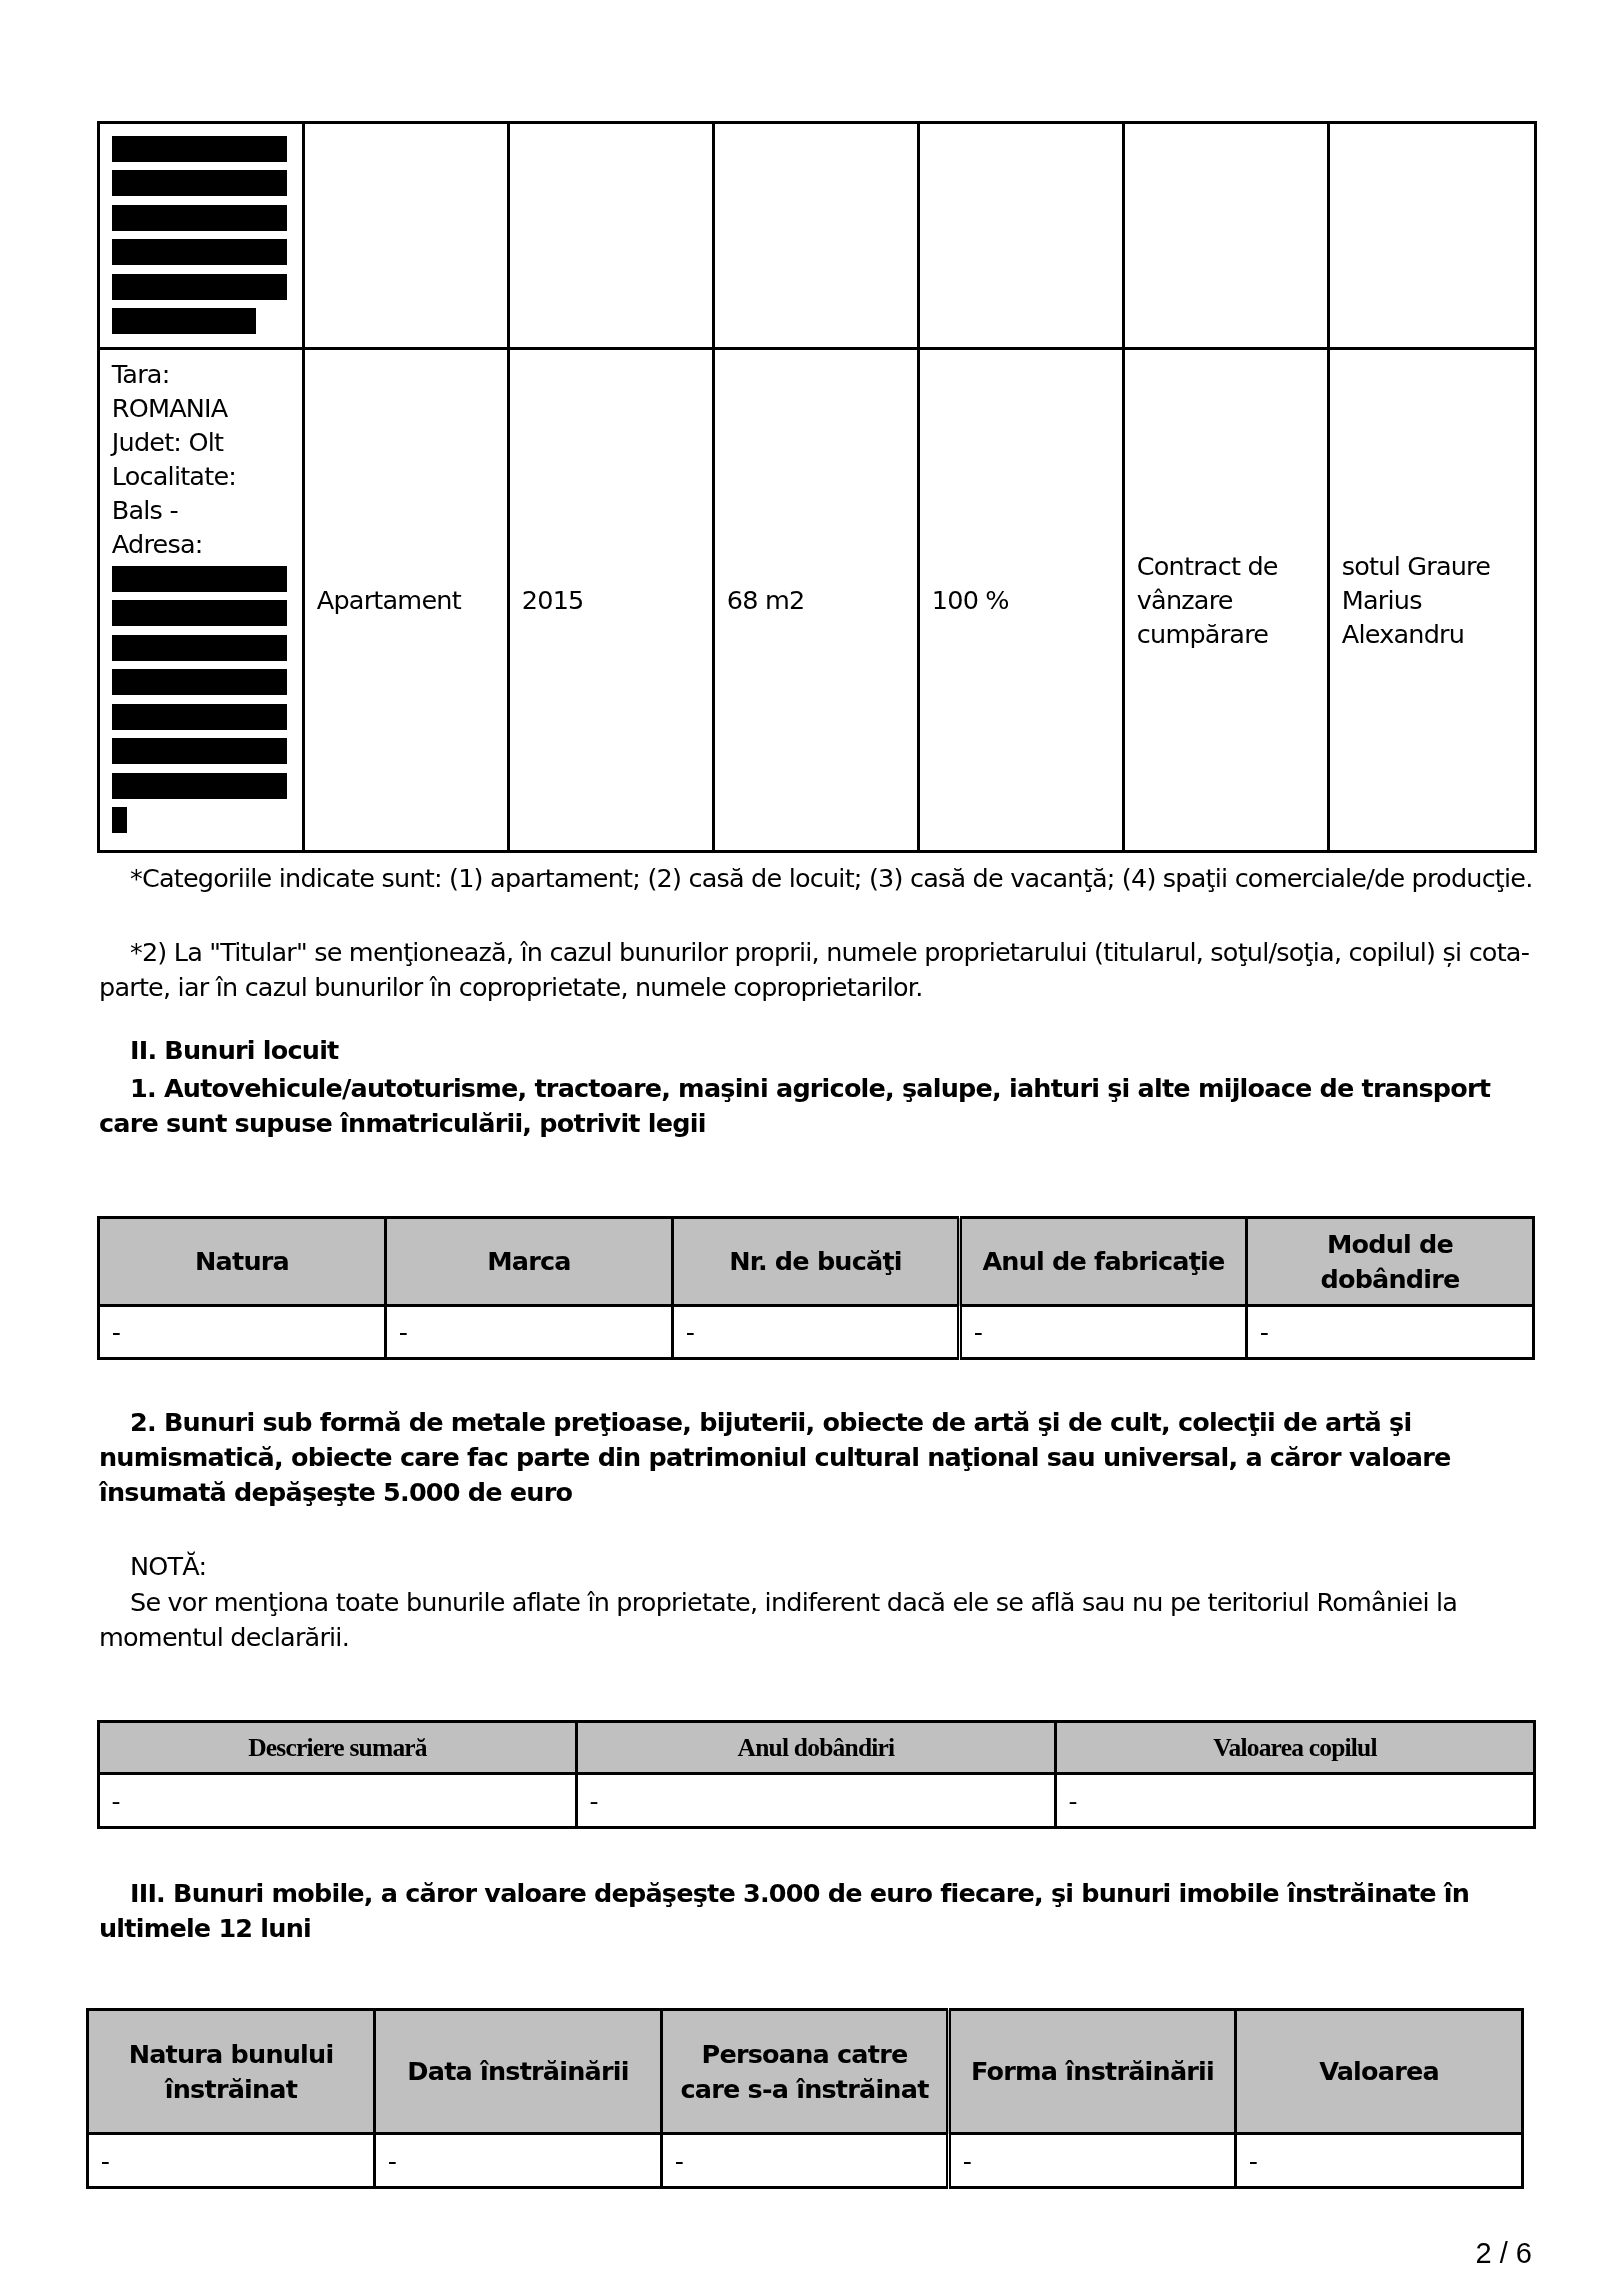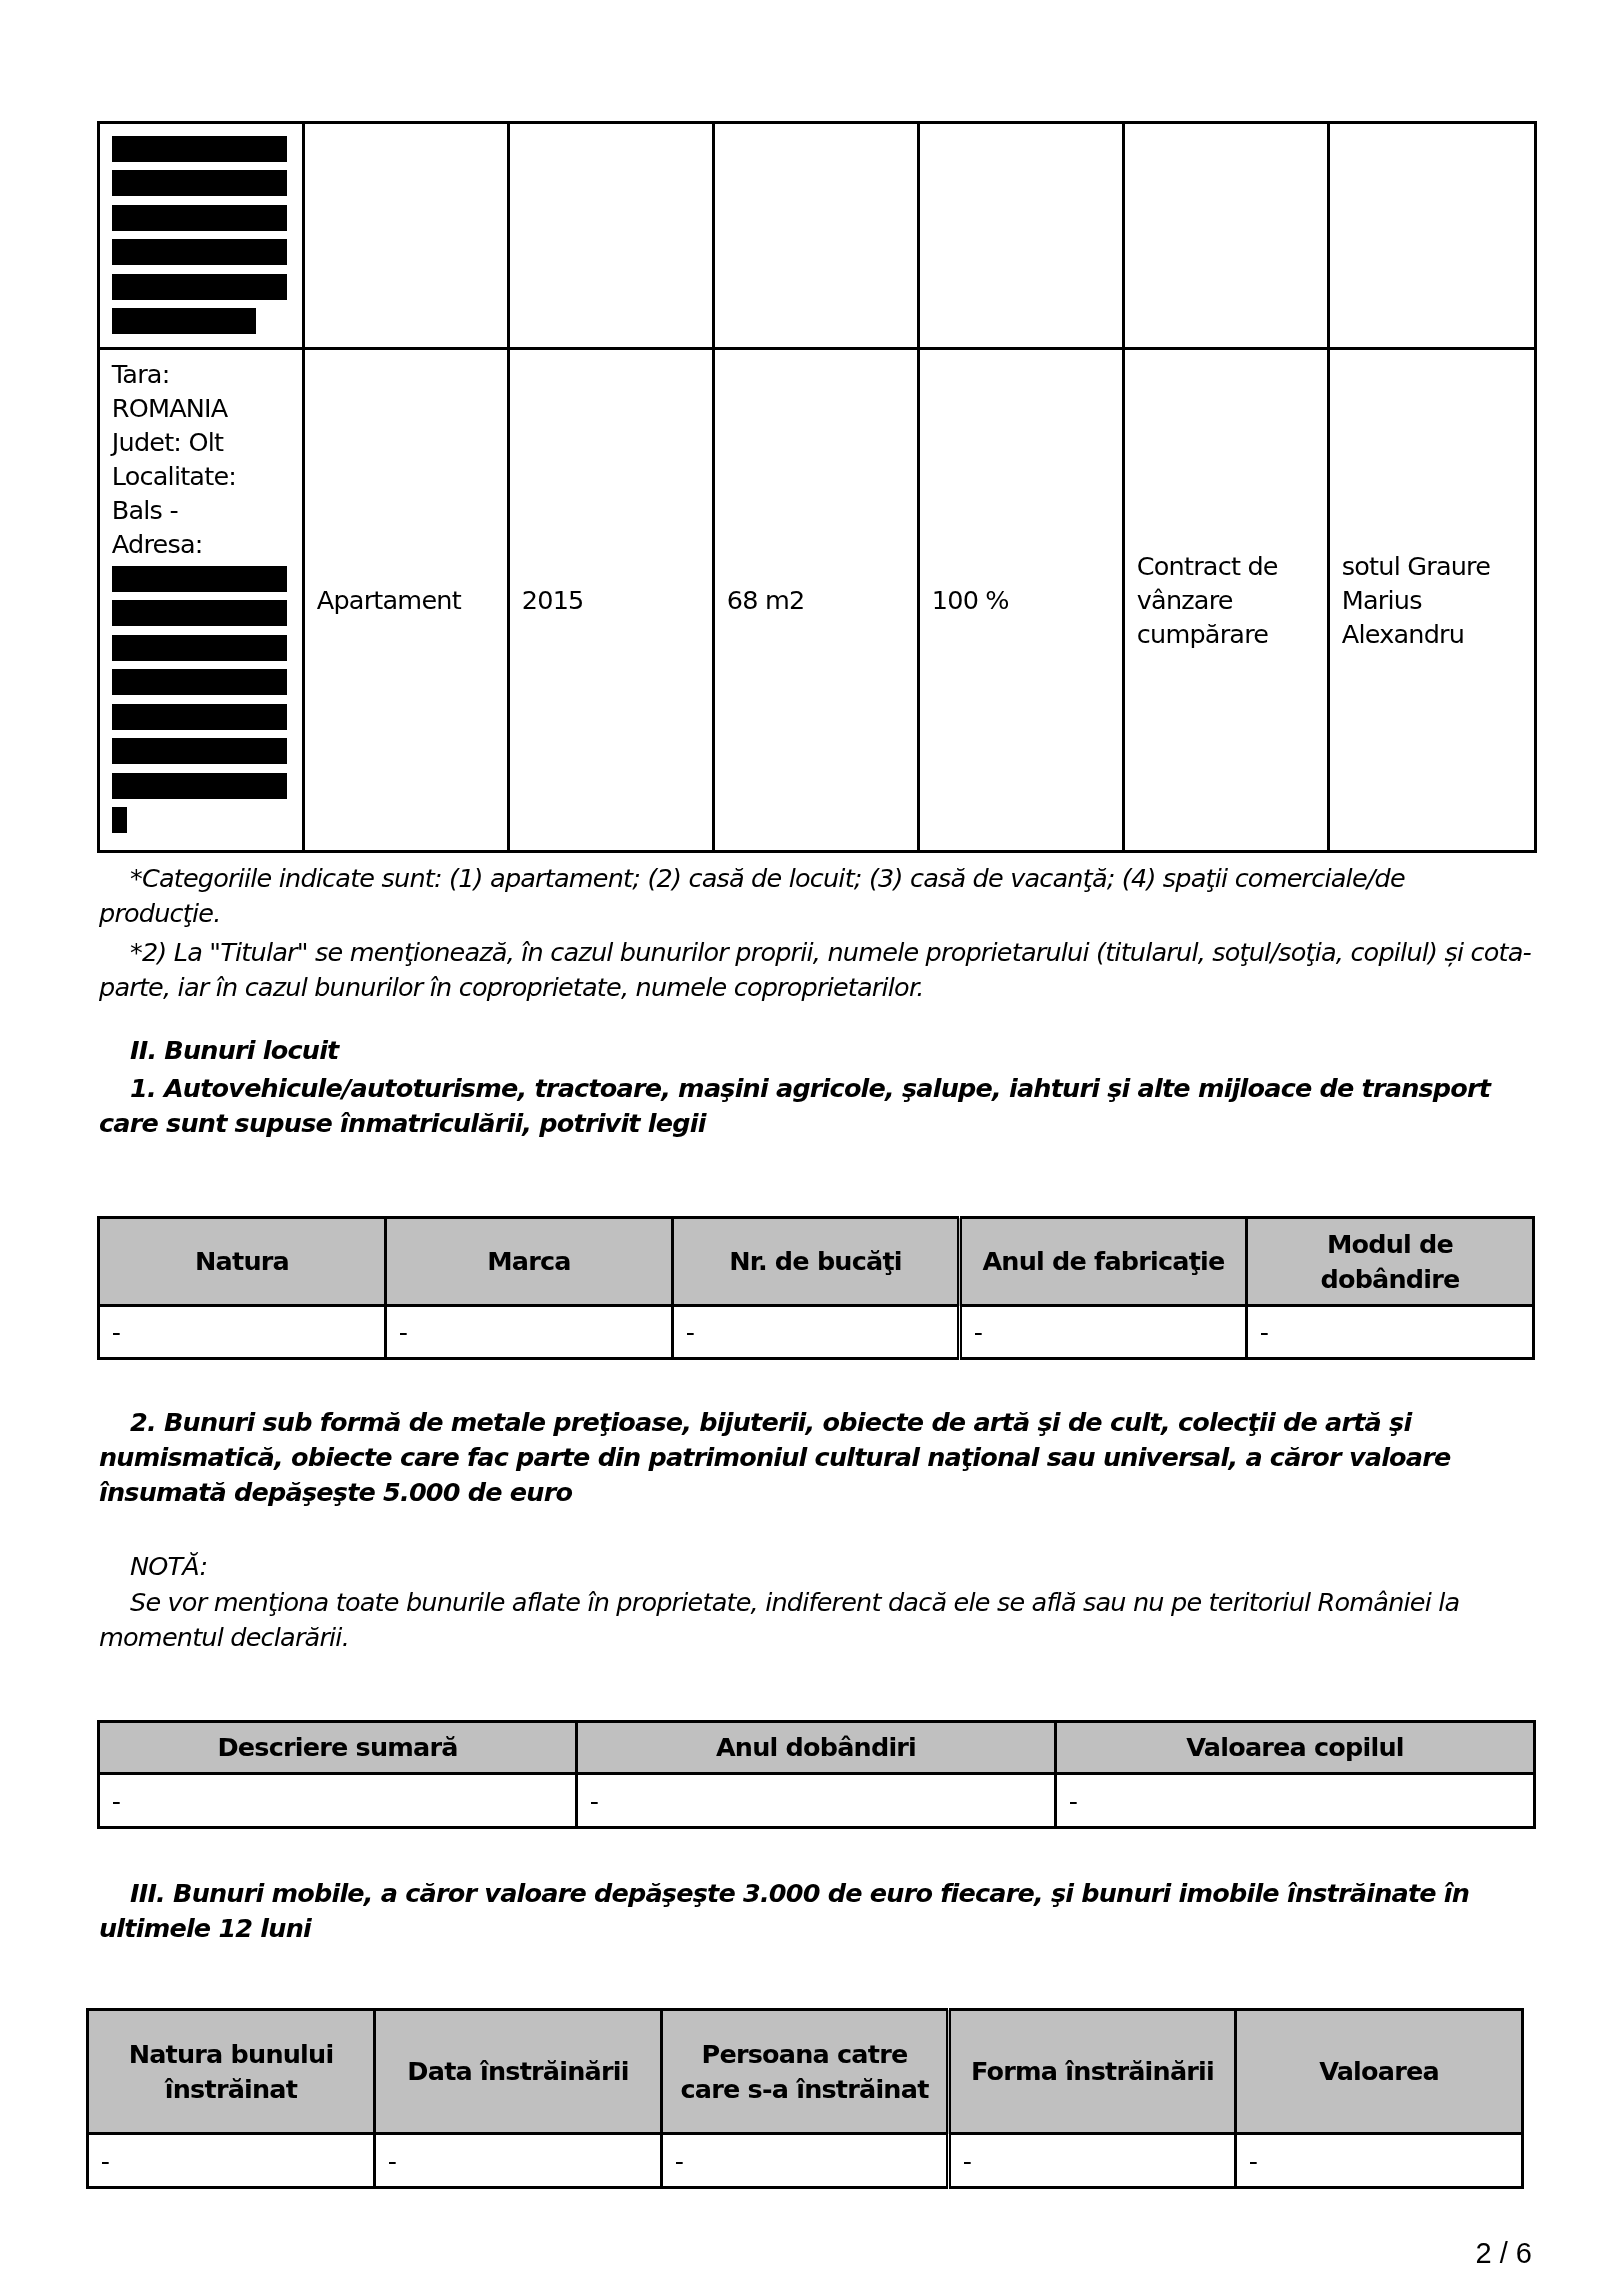"*Categoriile indicate sunt: (1)" .indent { font-style: italic -> none }
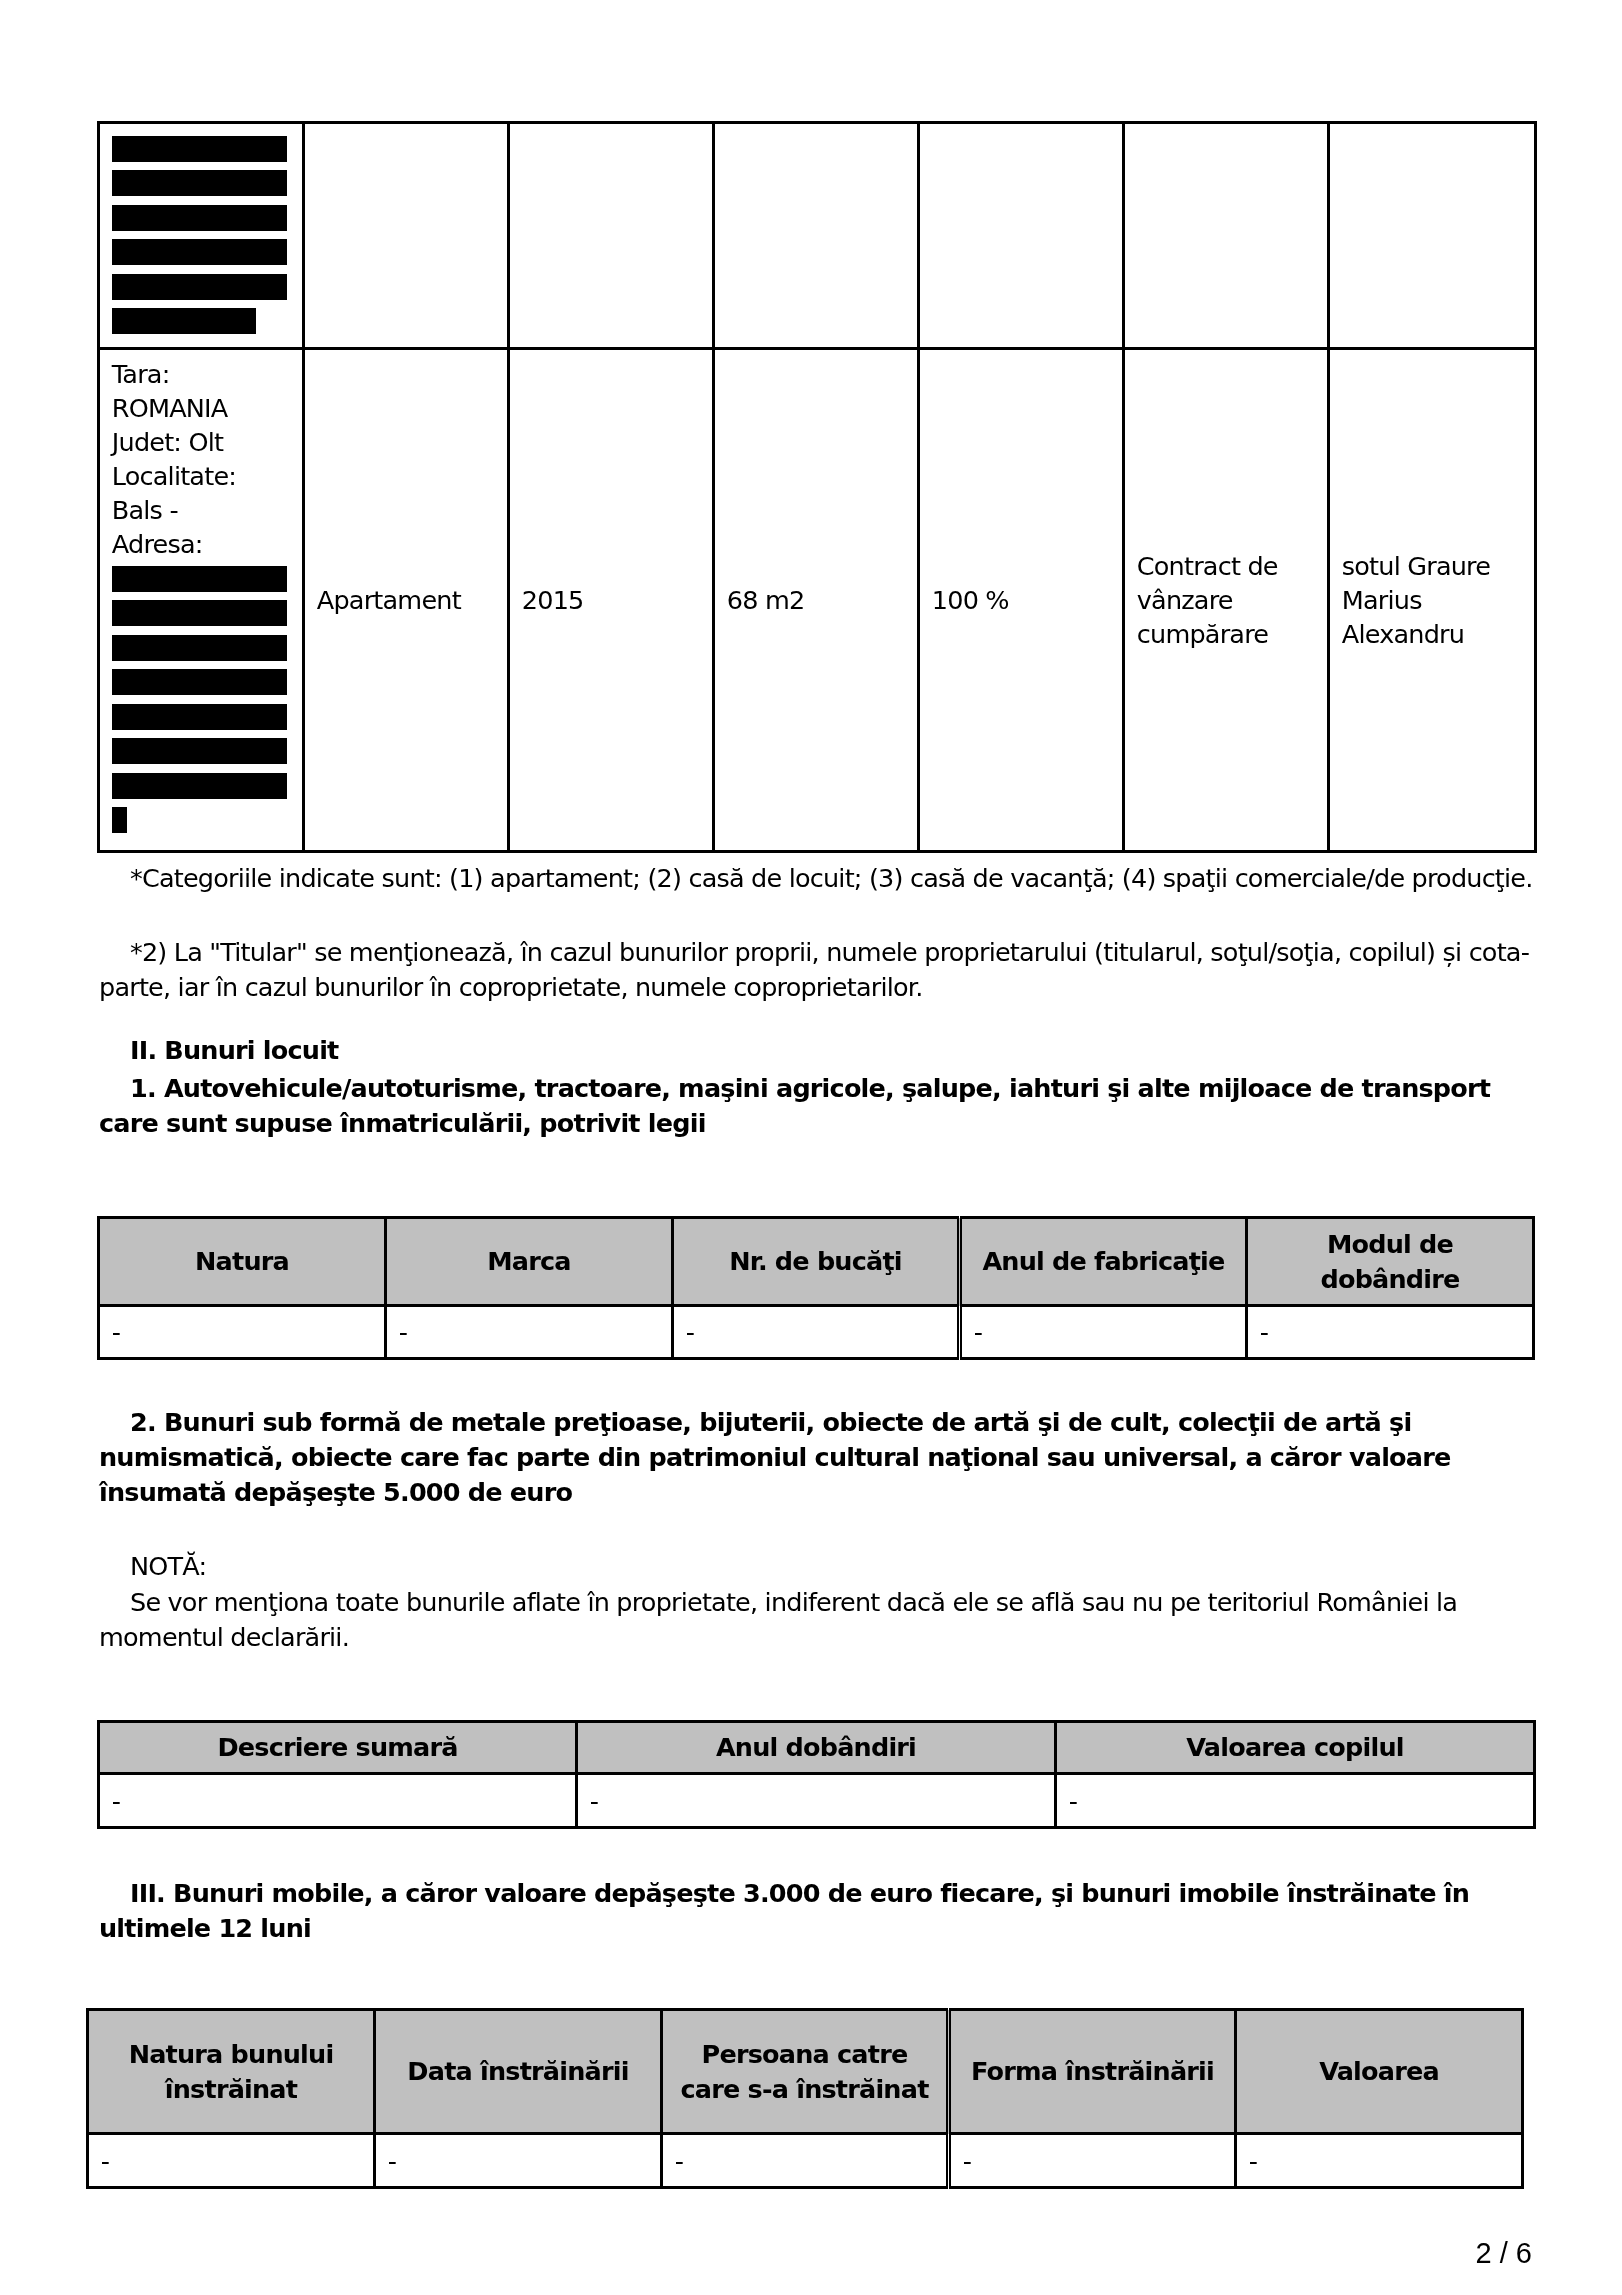"Descriere sumară" #t-pretioase { font-family: none -> Liberation Serif, serif }
